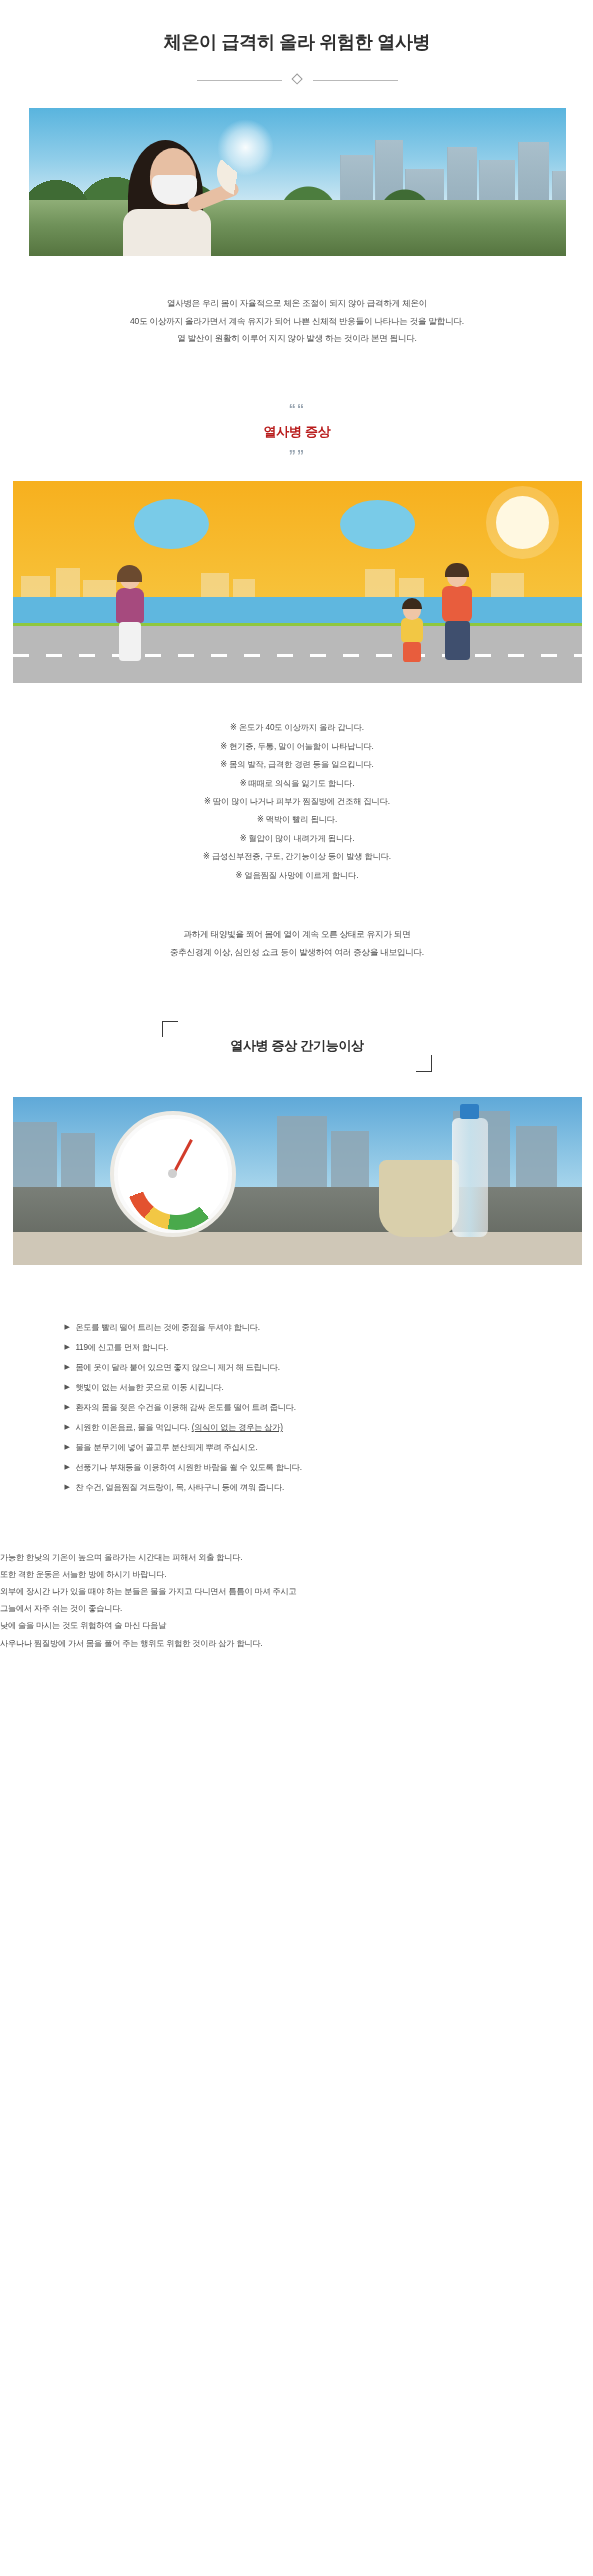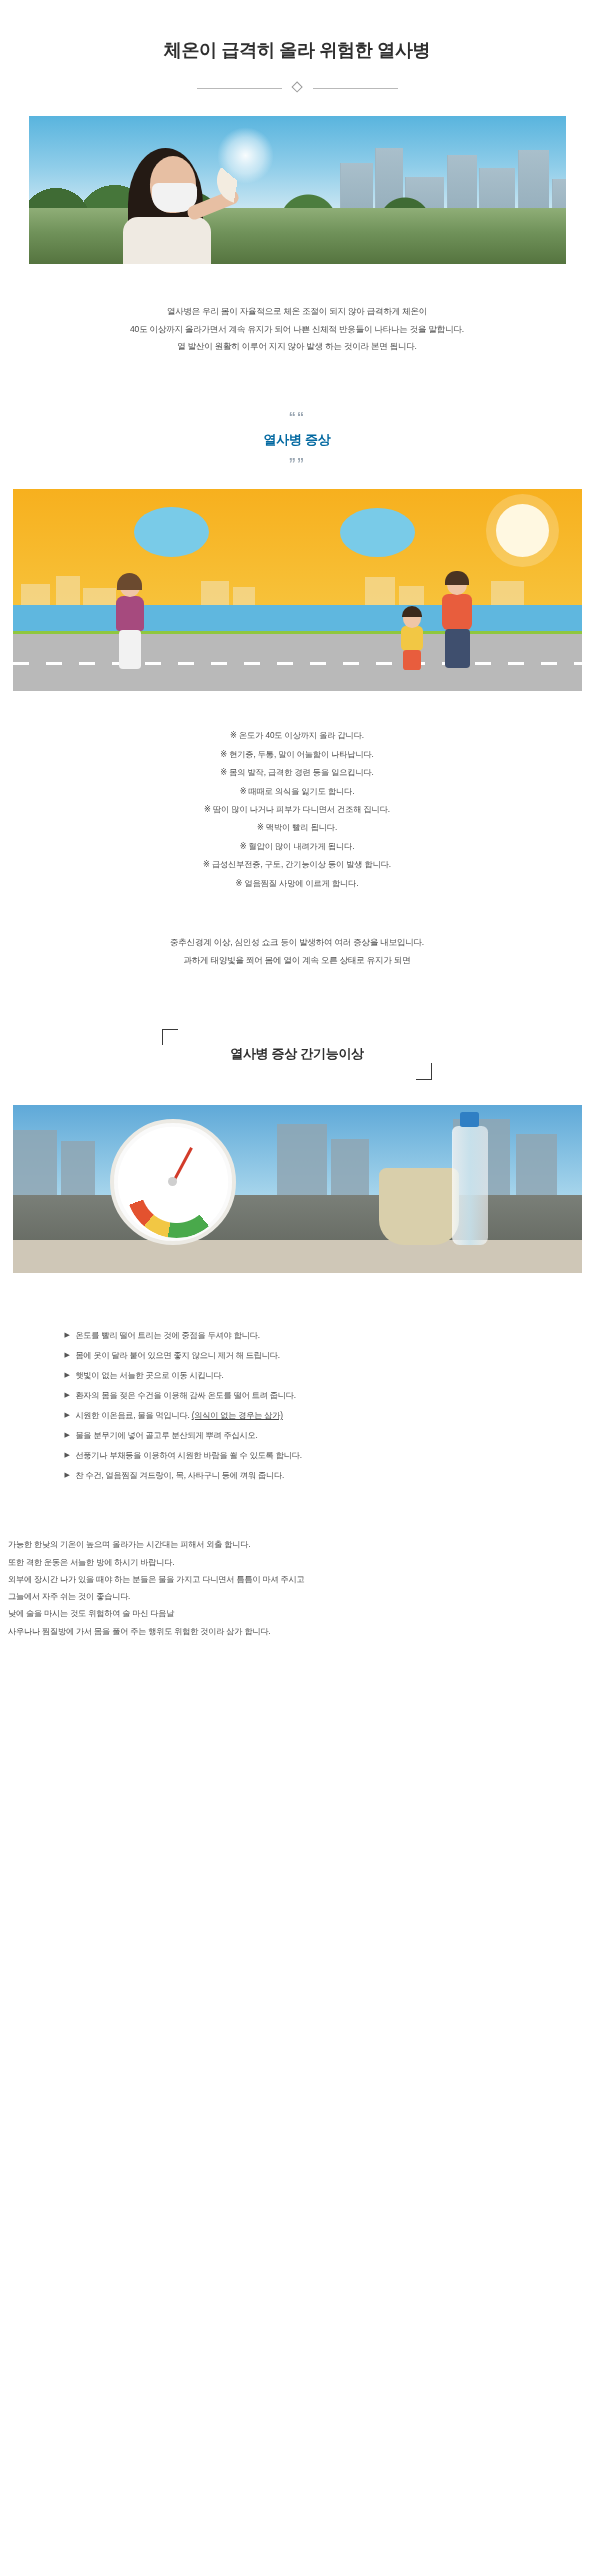"체온이 급격히 올라 위험한 열사병" .page { padding: 8px -> 0 }
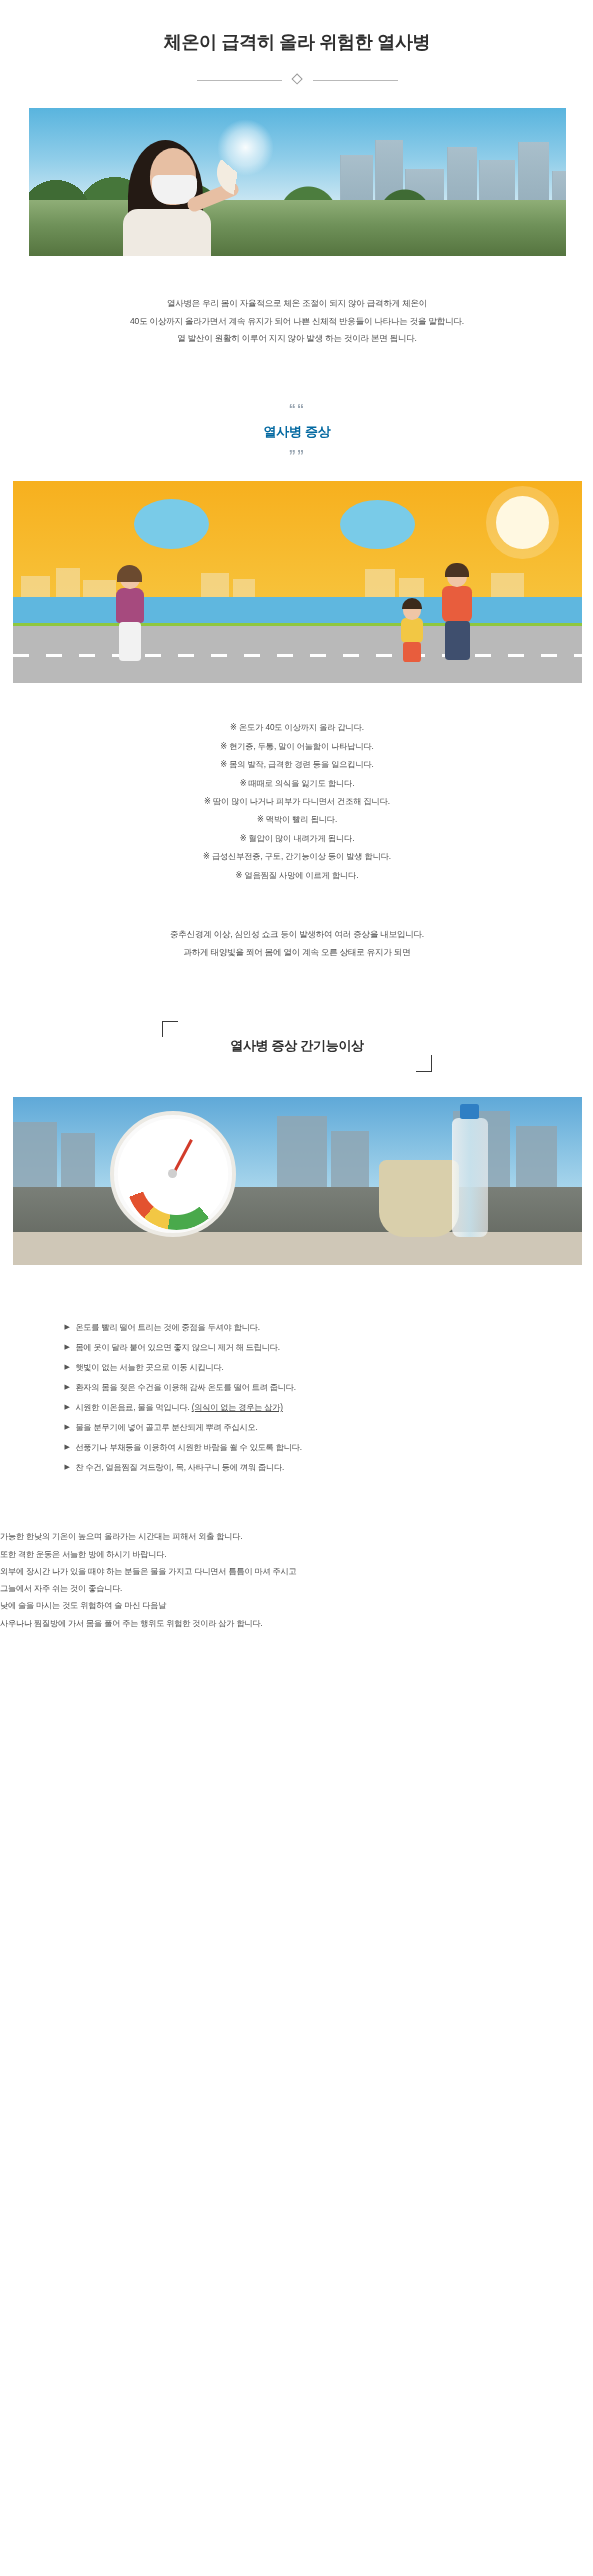"열사병 증상" .quote-title { color: #0369a1 -> #b91c1c }
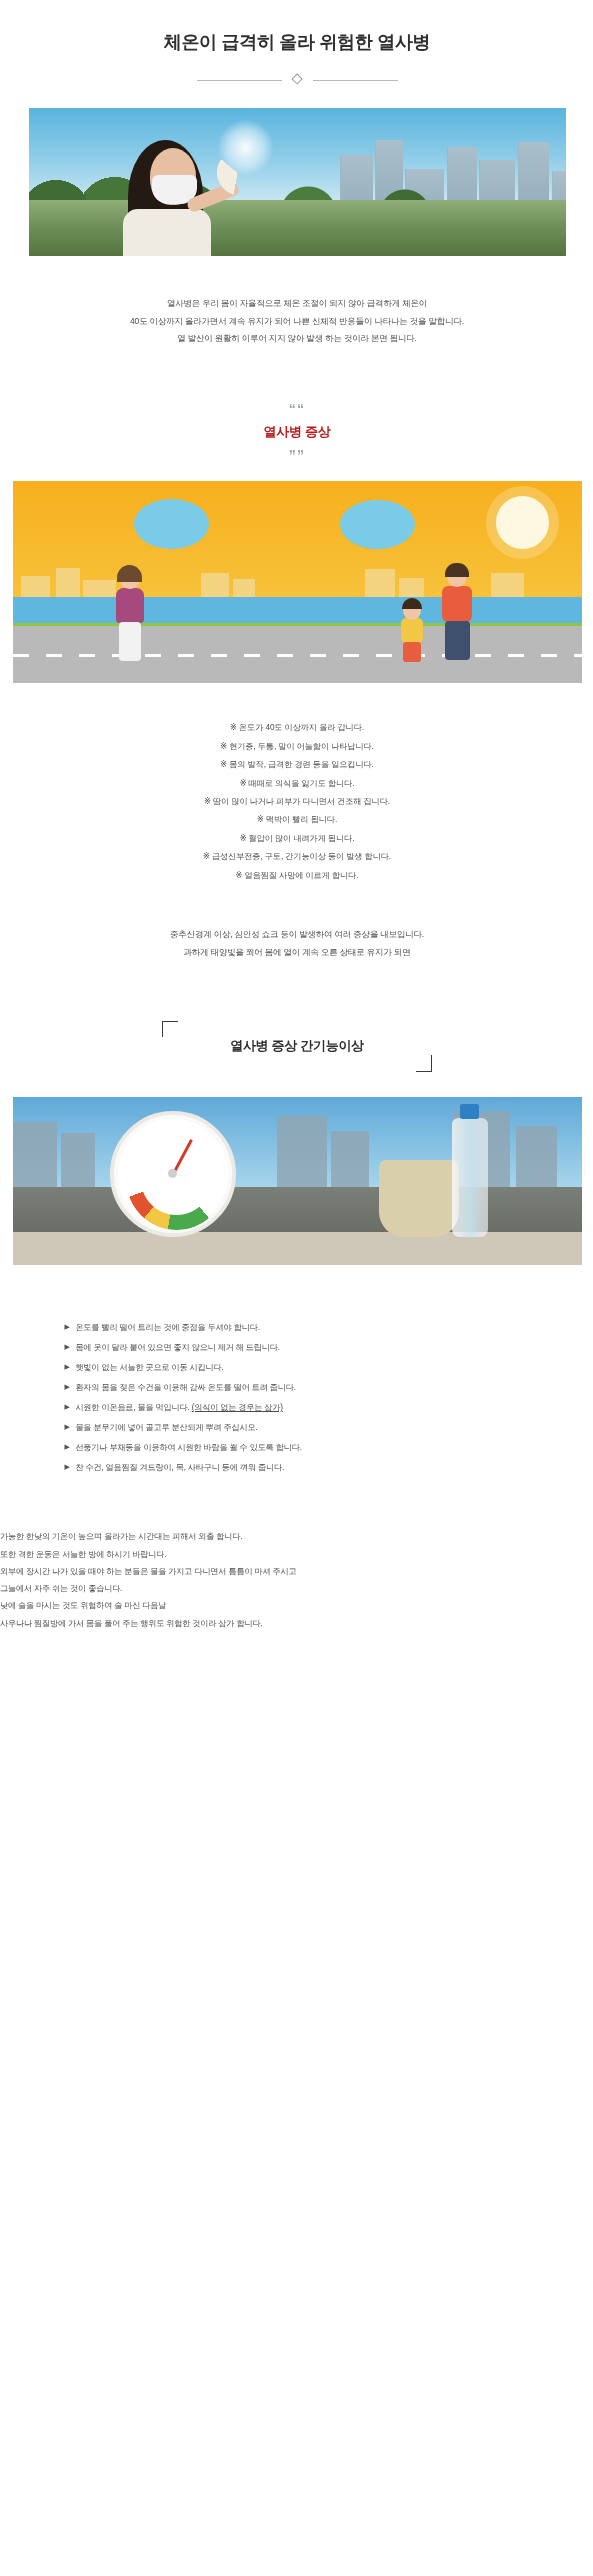"※ 땀이 많이 나거나 피부가" div { text: 다니면서 -> 찜질방에 }
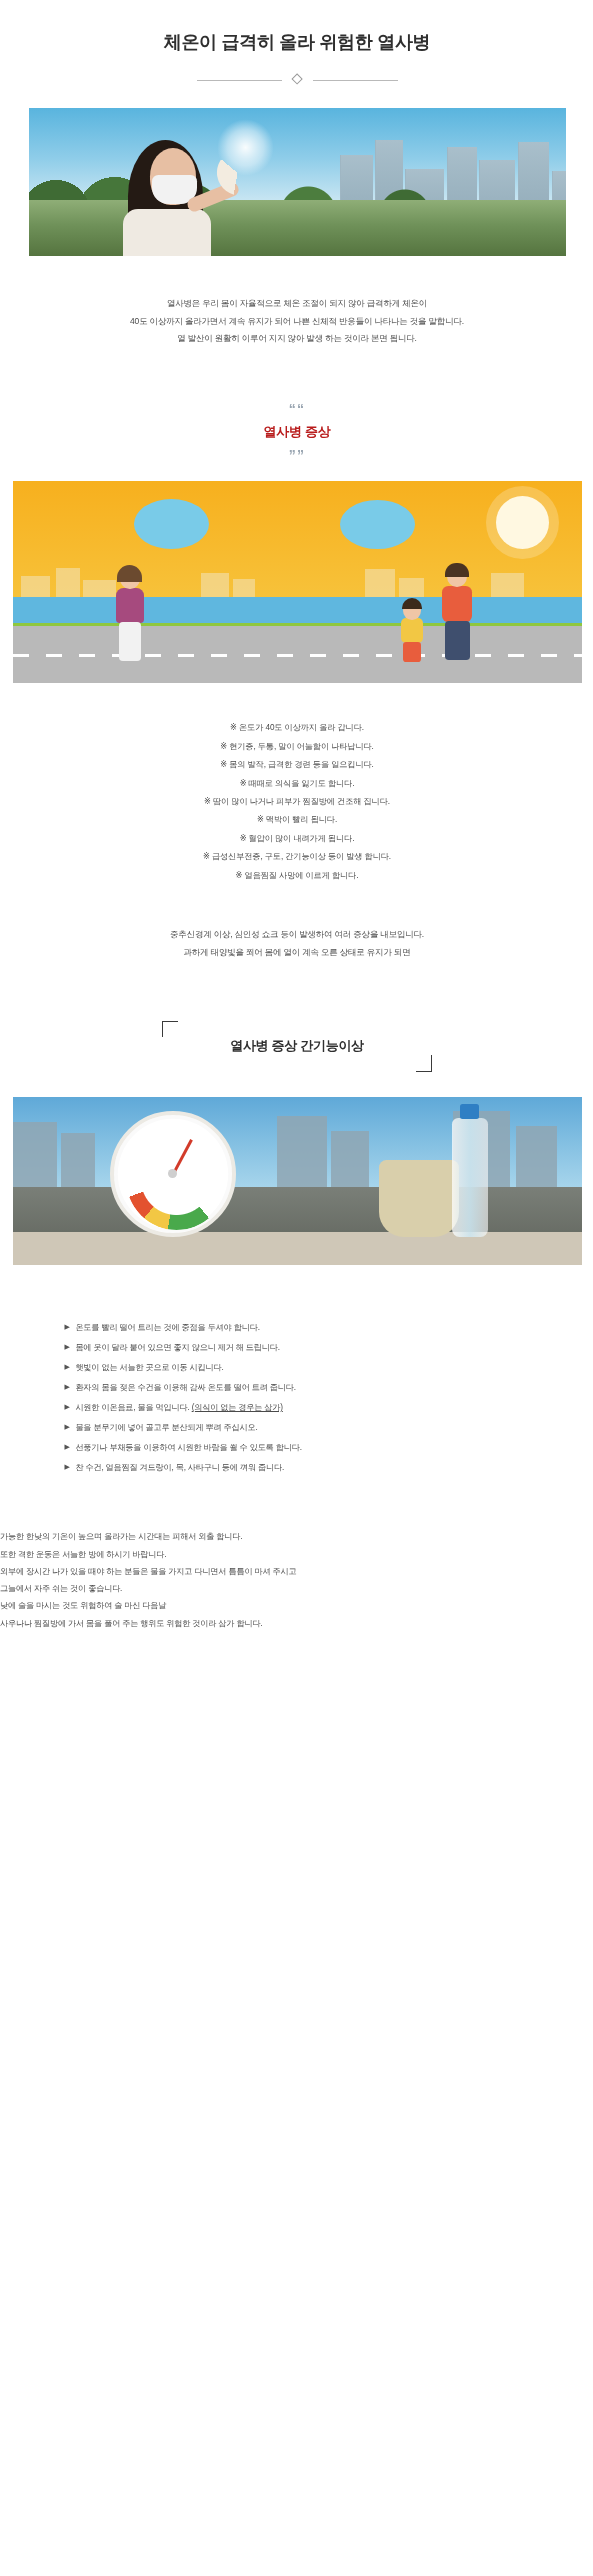"중추신경계 이상, 심인성 쇼크 등이" div { order: before "과하게 태양빛을 쬐어 몸에 열이" -> after "과하게 태양빛을 쬐어 몸에 열이" }
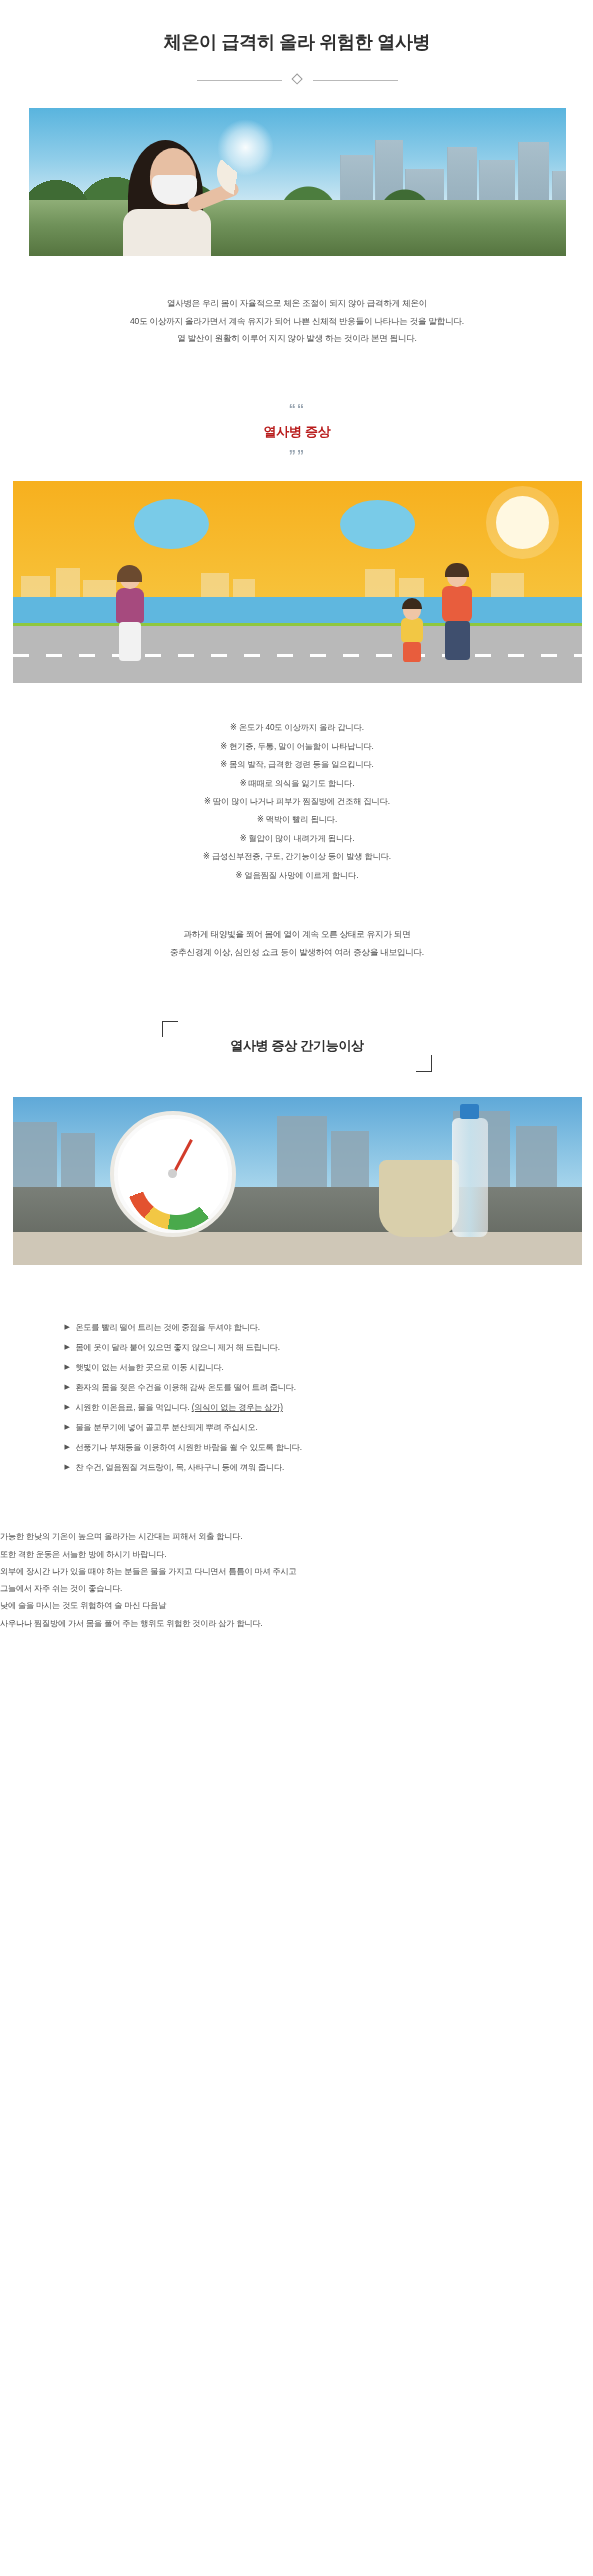"119에 신고를 먼저 합니다." div.tip-row { html: none -> <div> <span>▶</span> <span>119에 신고를 먼저 합니다.</span> </div> }
